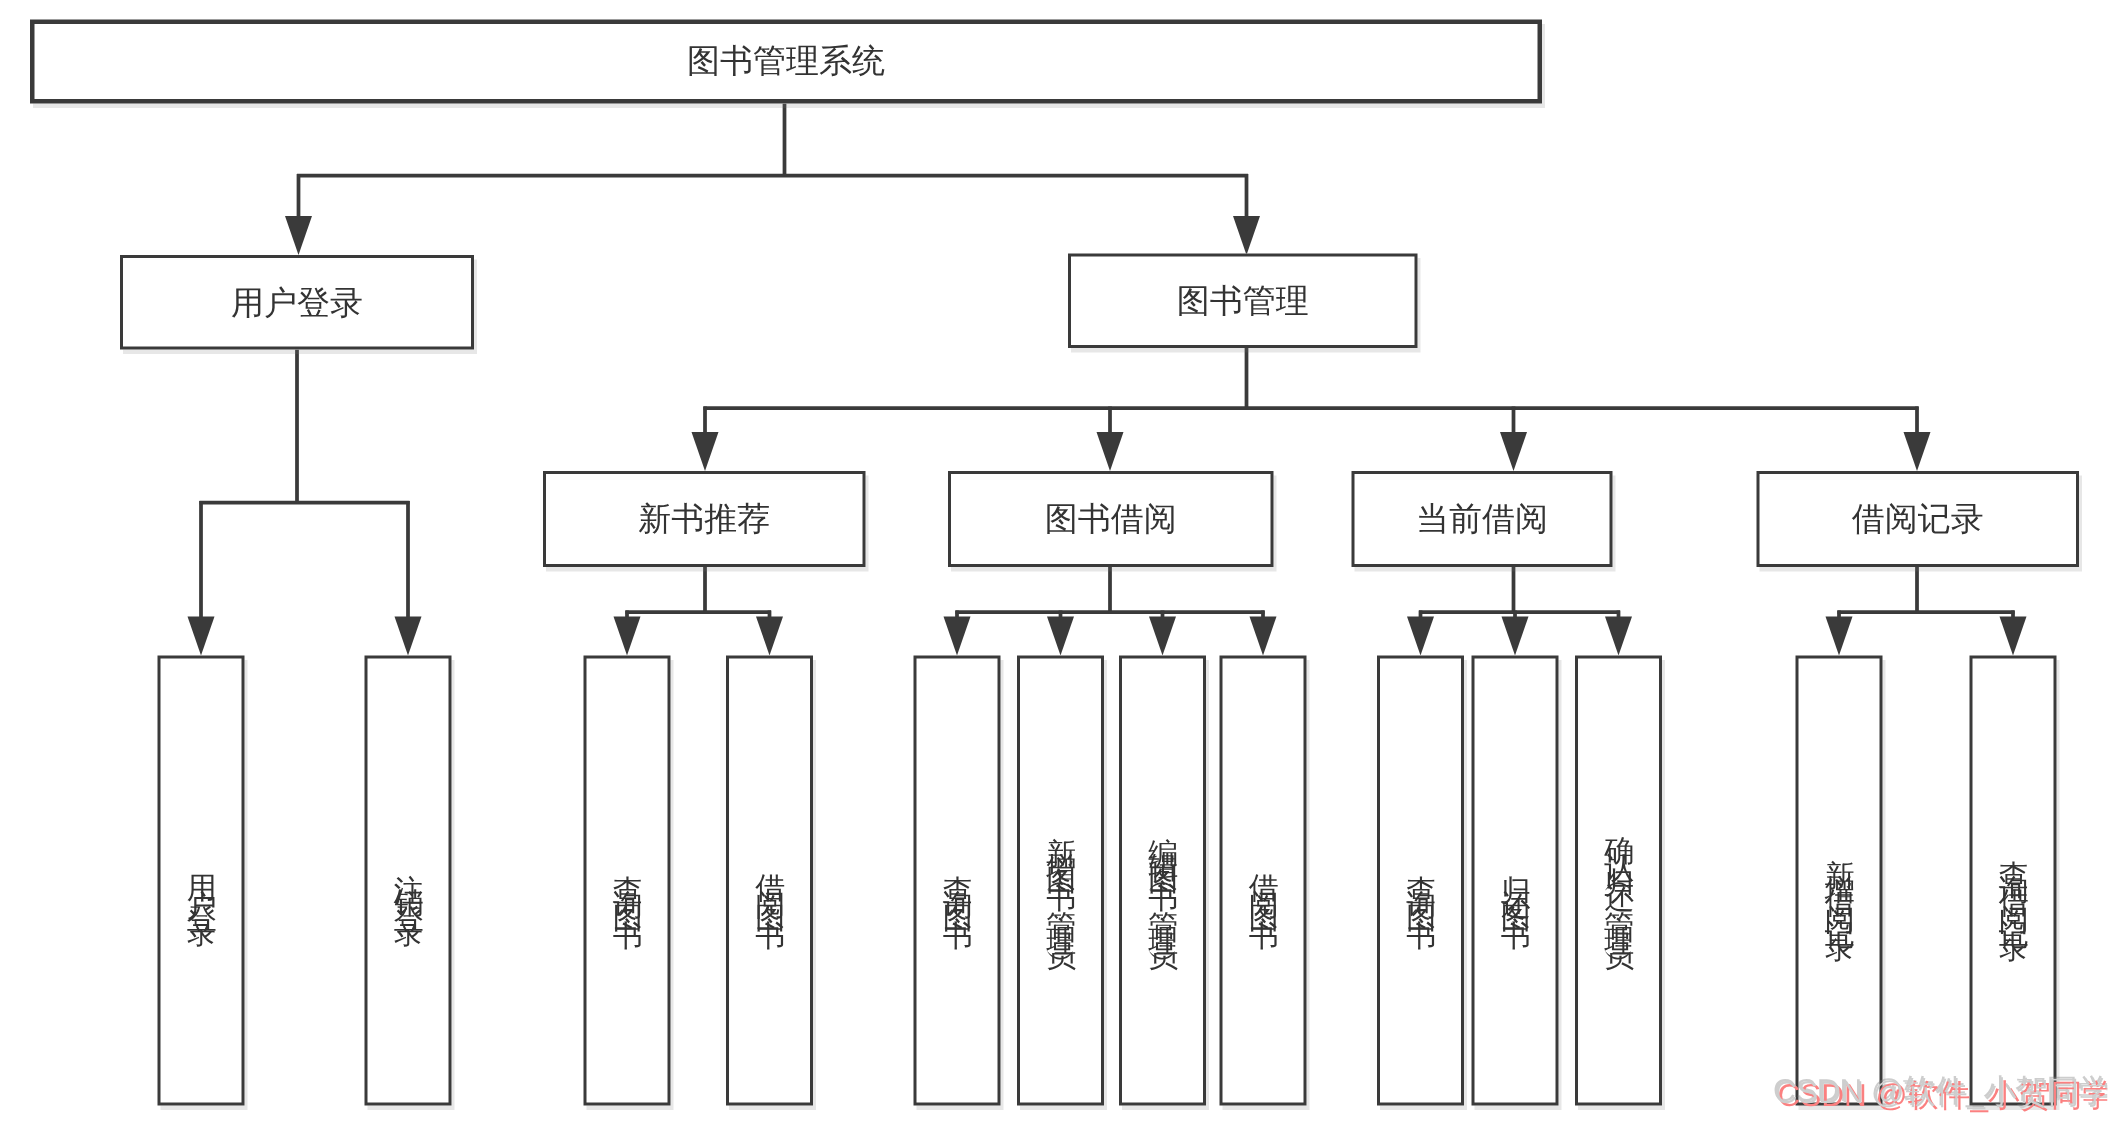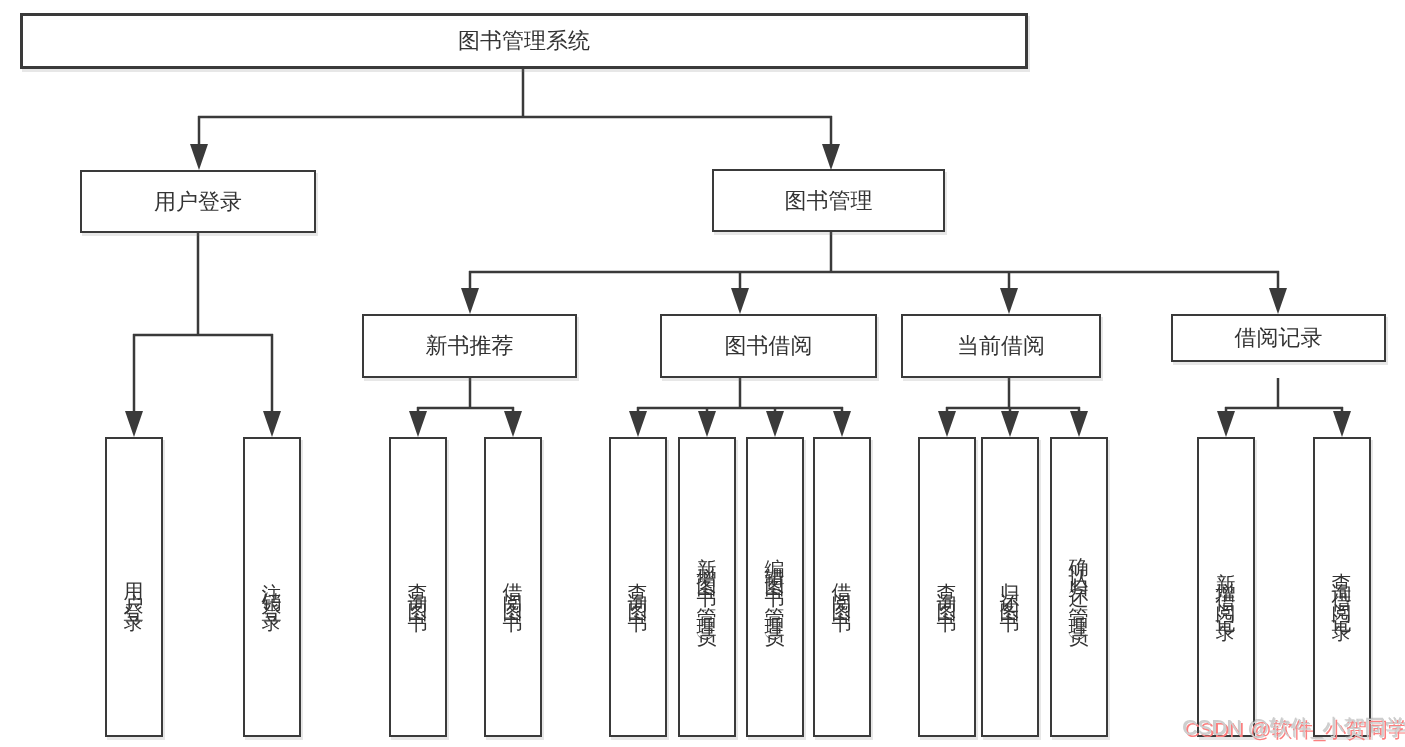"图书借阅" div.node { left: 660px -> 632px }
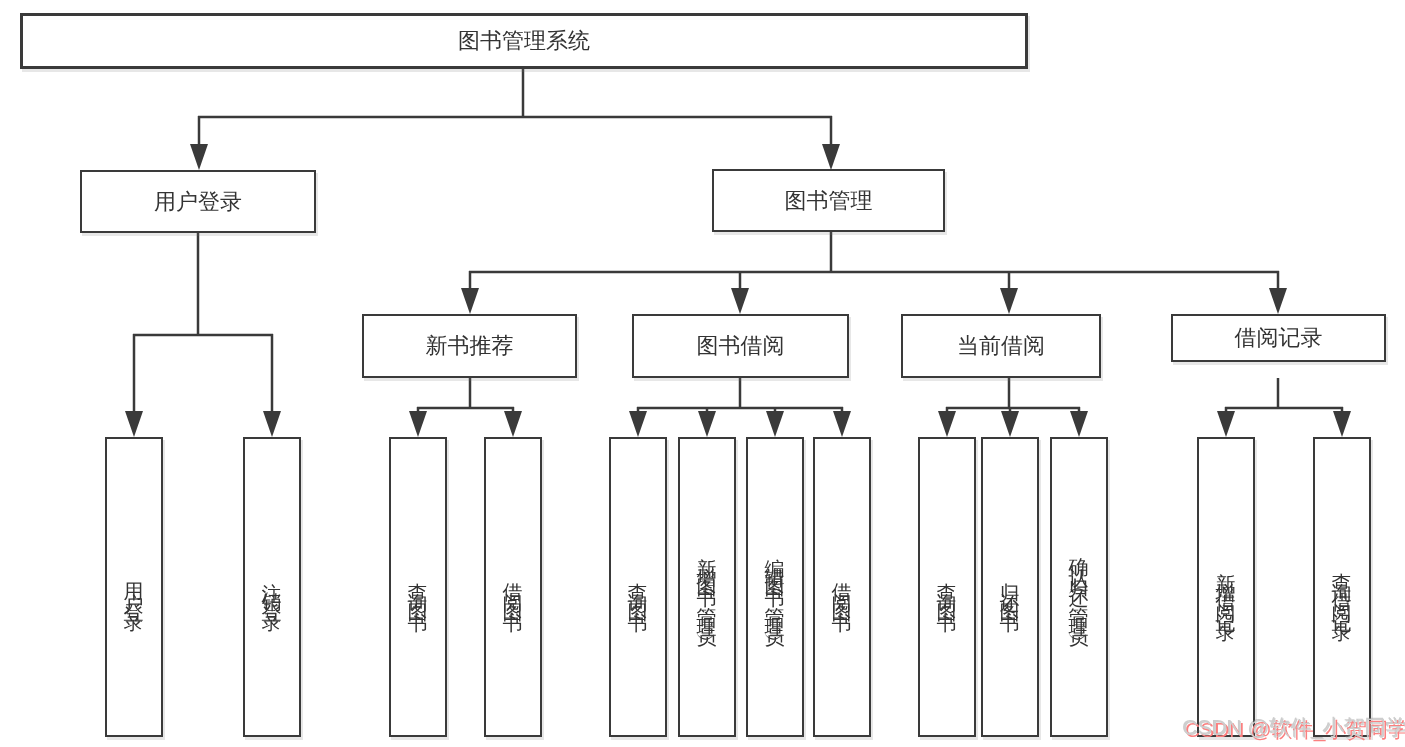"当前借阅" div.node { width: 200px -> 174px }
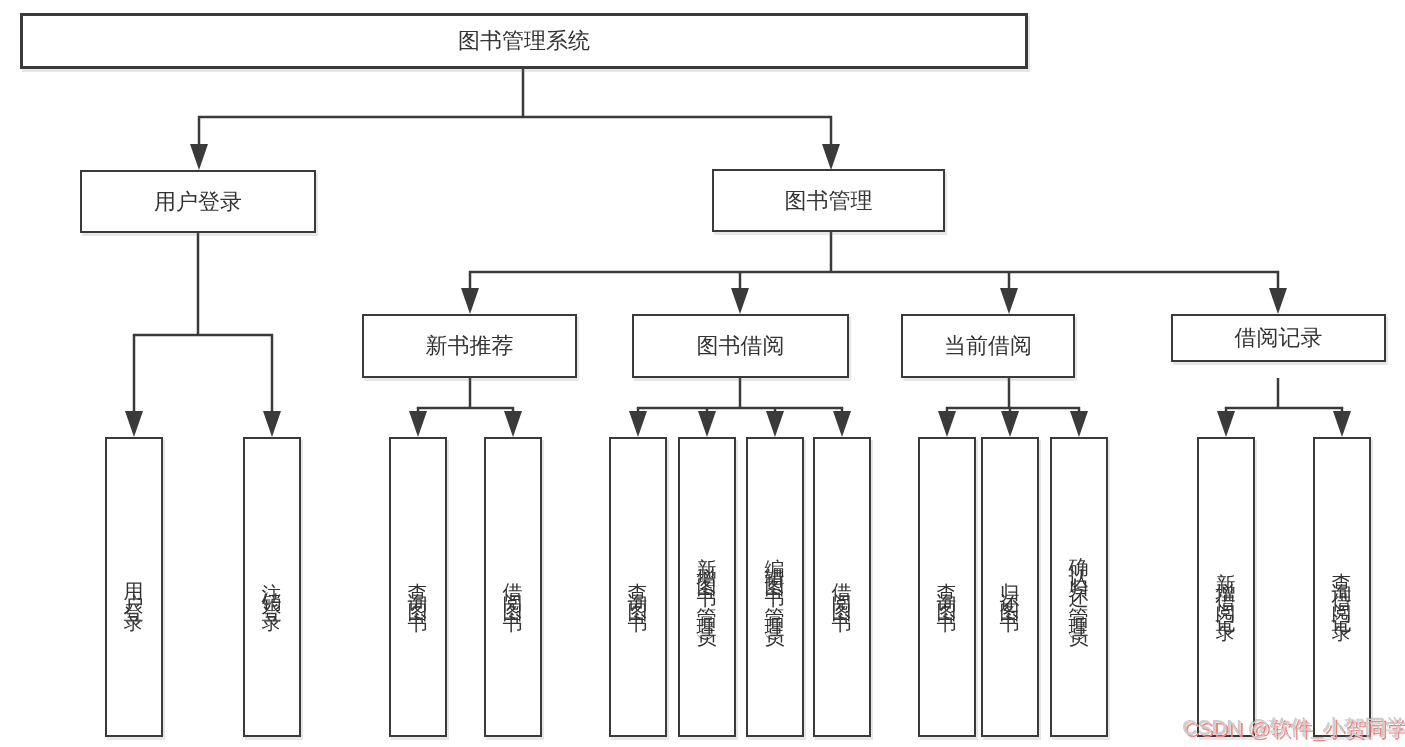"借阅记录" div.node { height: 48px -> 64px }
